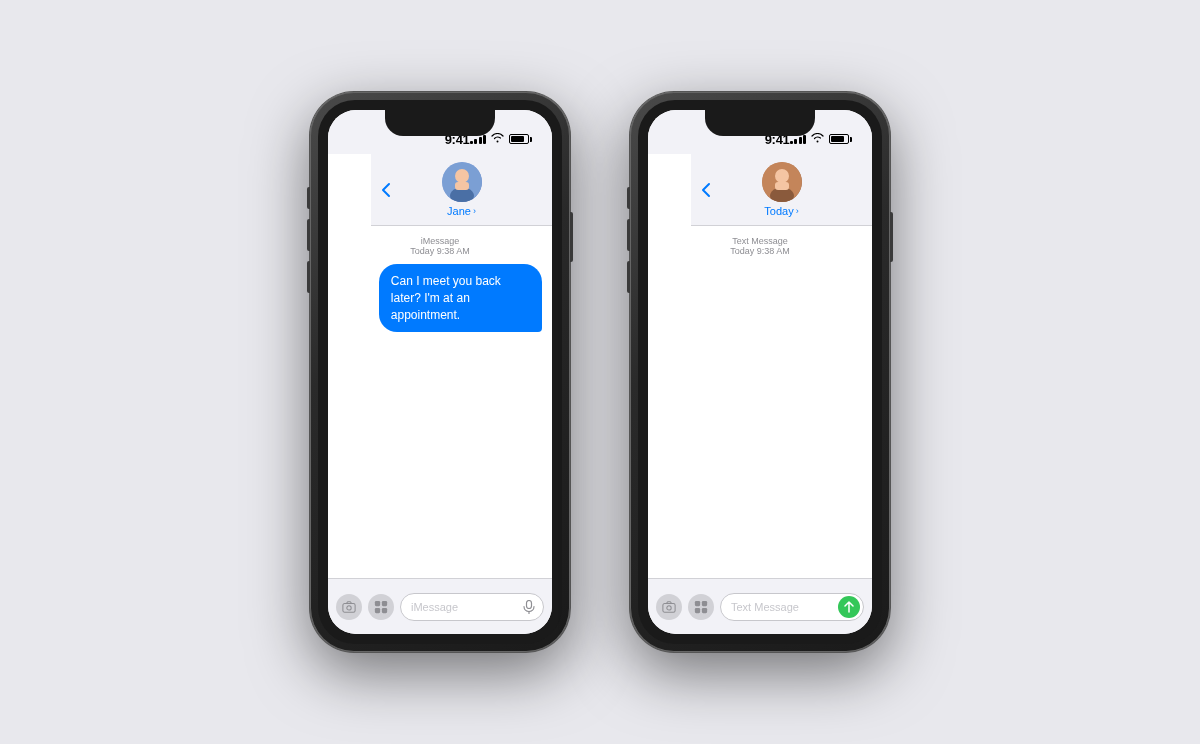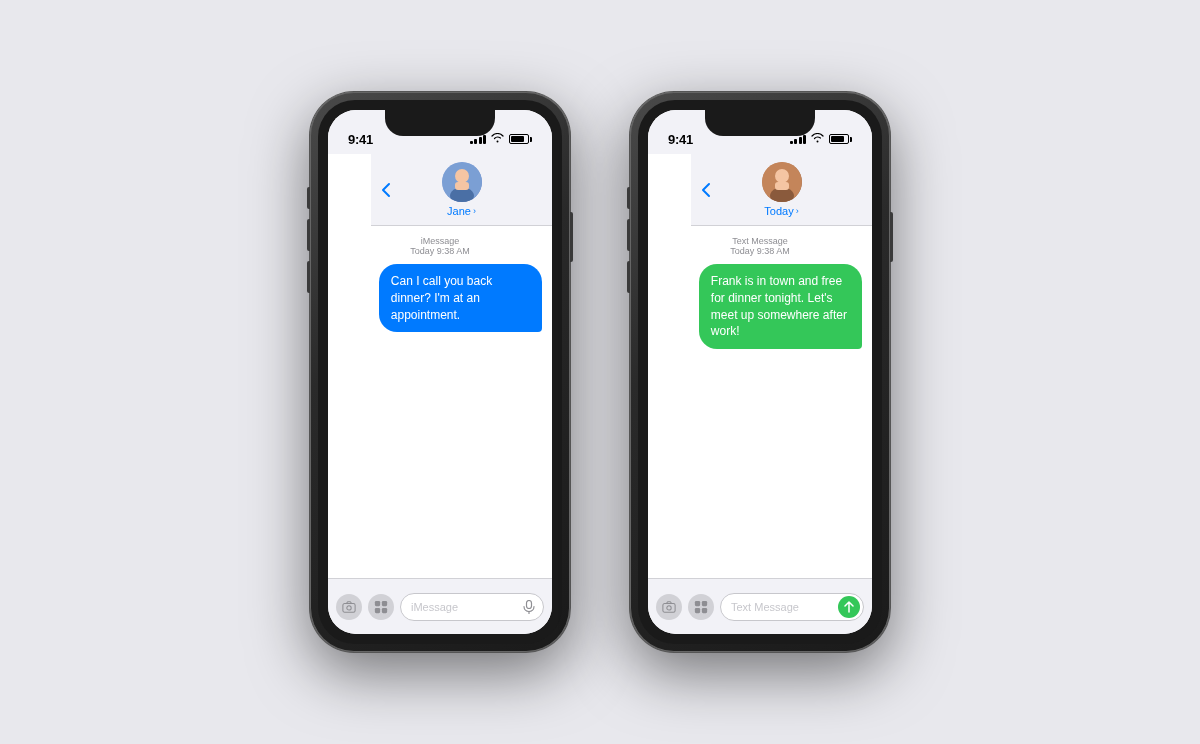"9:41" .status-bar { justify-content: space-between -> flex-end }
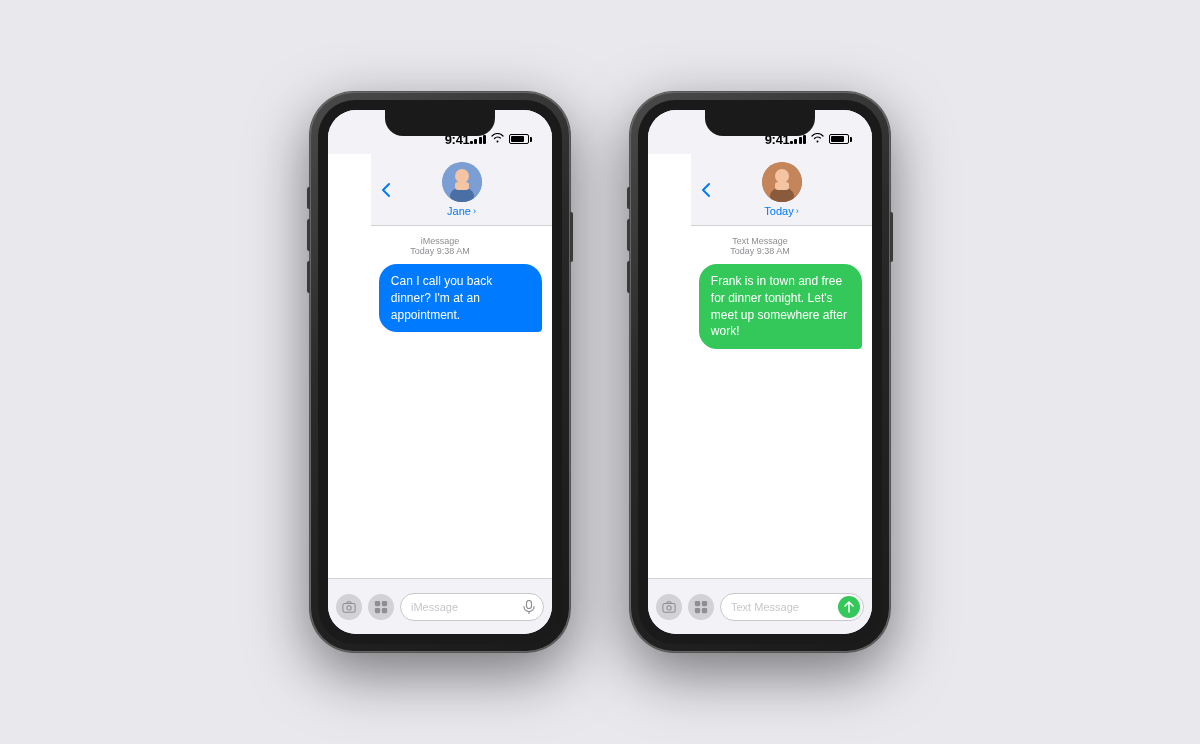"Can I call you back" div.message-bubble { text: call you back dinner -> meet you back later }
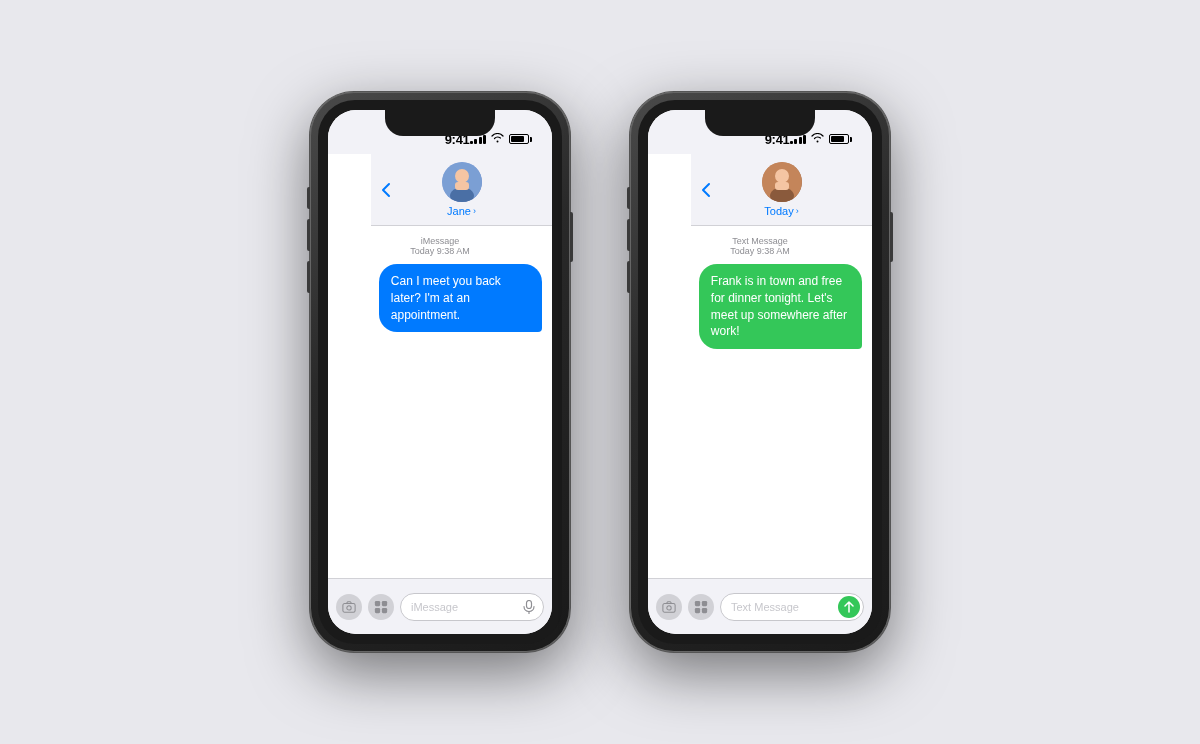"Frank is in town and" div.message-bubble { html: <div>Frank is in town and free for dinner tonight. Let's meet up somewhere after work!</div> -> none }
